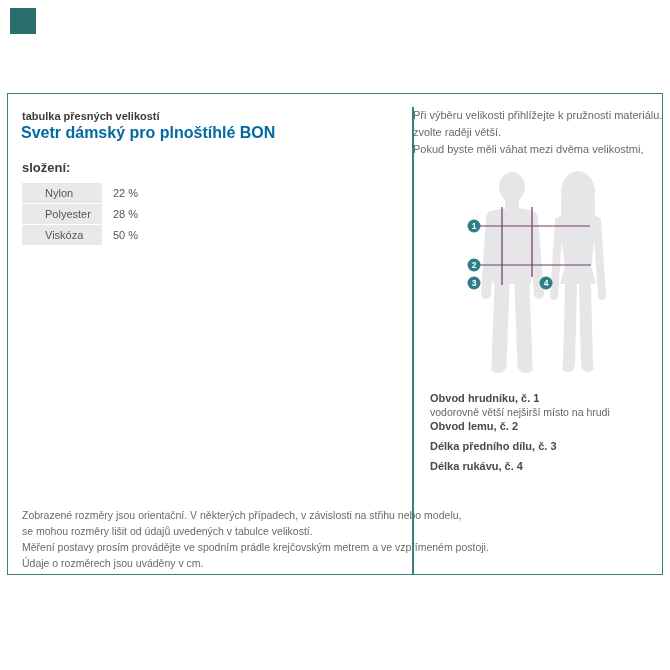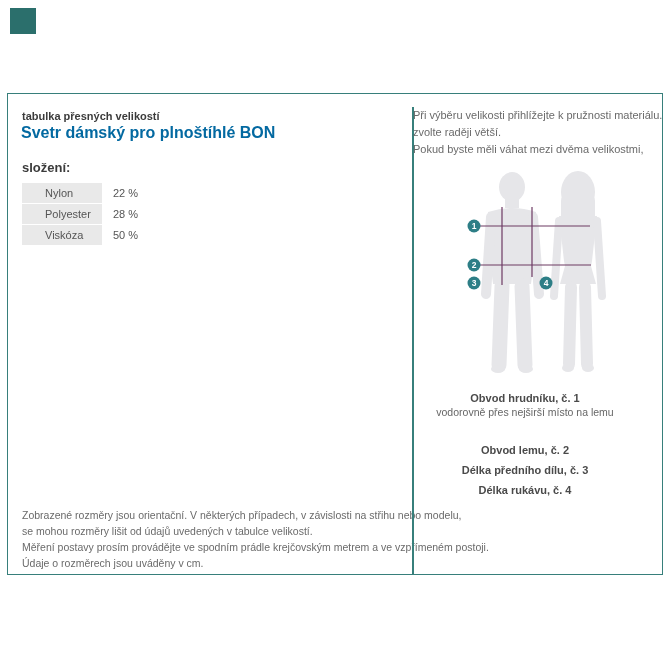"Obvod hrudníku, č. 1" .measurements { left: 0 -> 17px; text-align: center -> none }
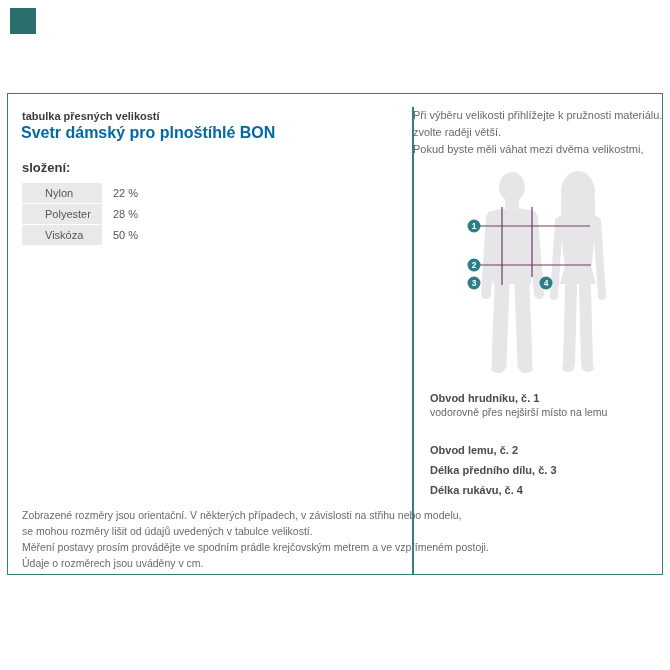"vodorovně přes nejširší místo na" div.m-sub { text: přes nejširší místo na lemu -> větší nejširší místo na hrudi }
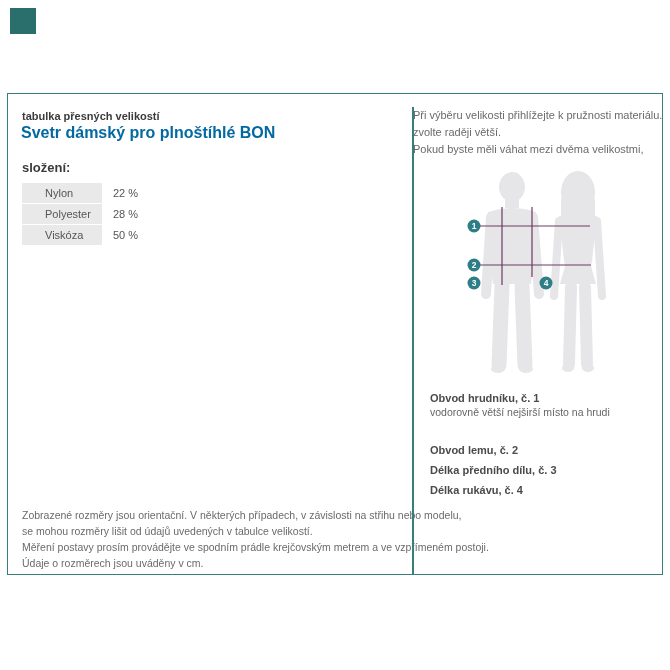"Obvod lemu, č. 2" .mt9 { margin-top: 26px -> 2px }
